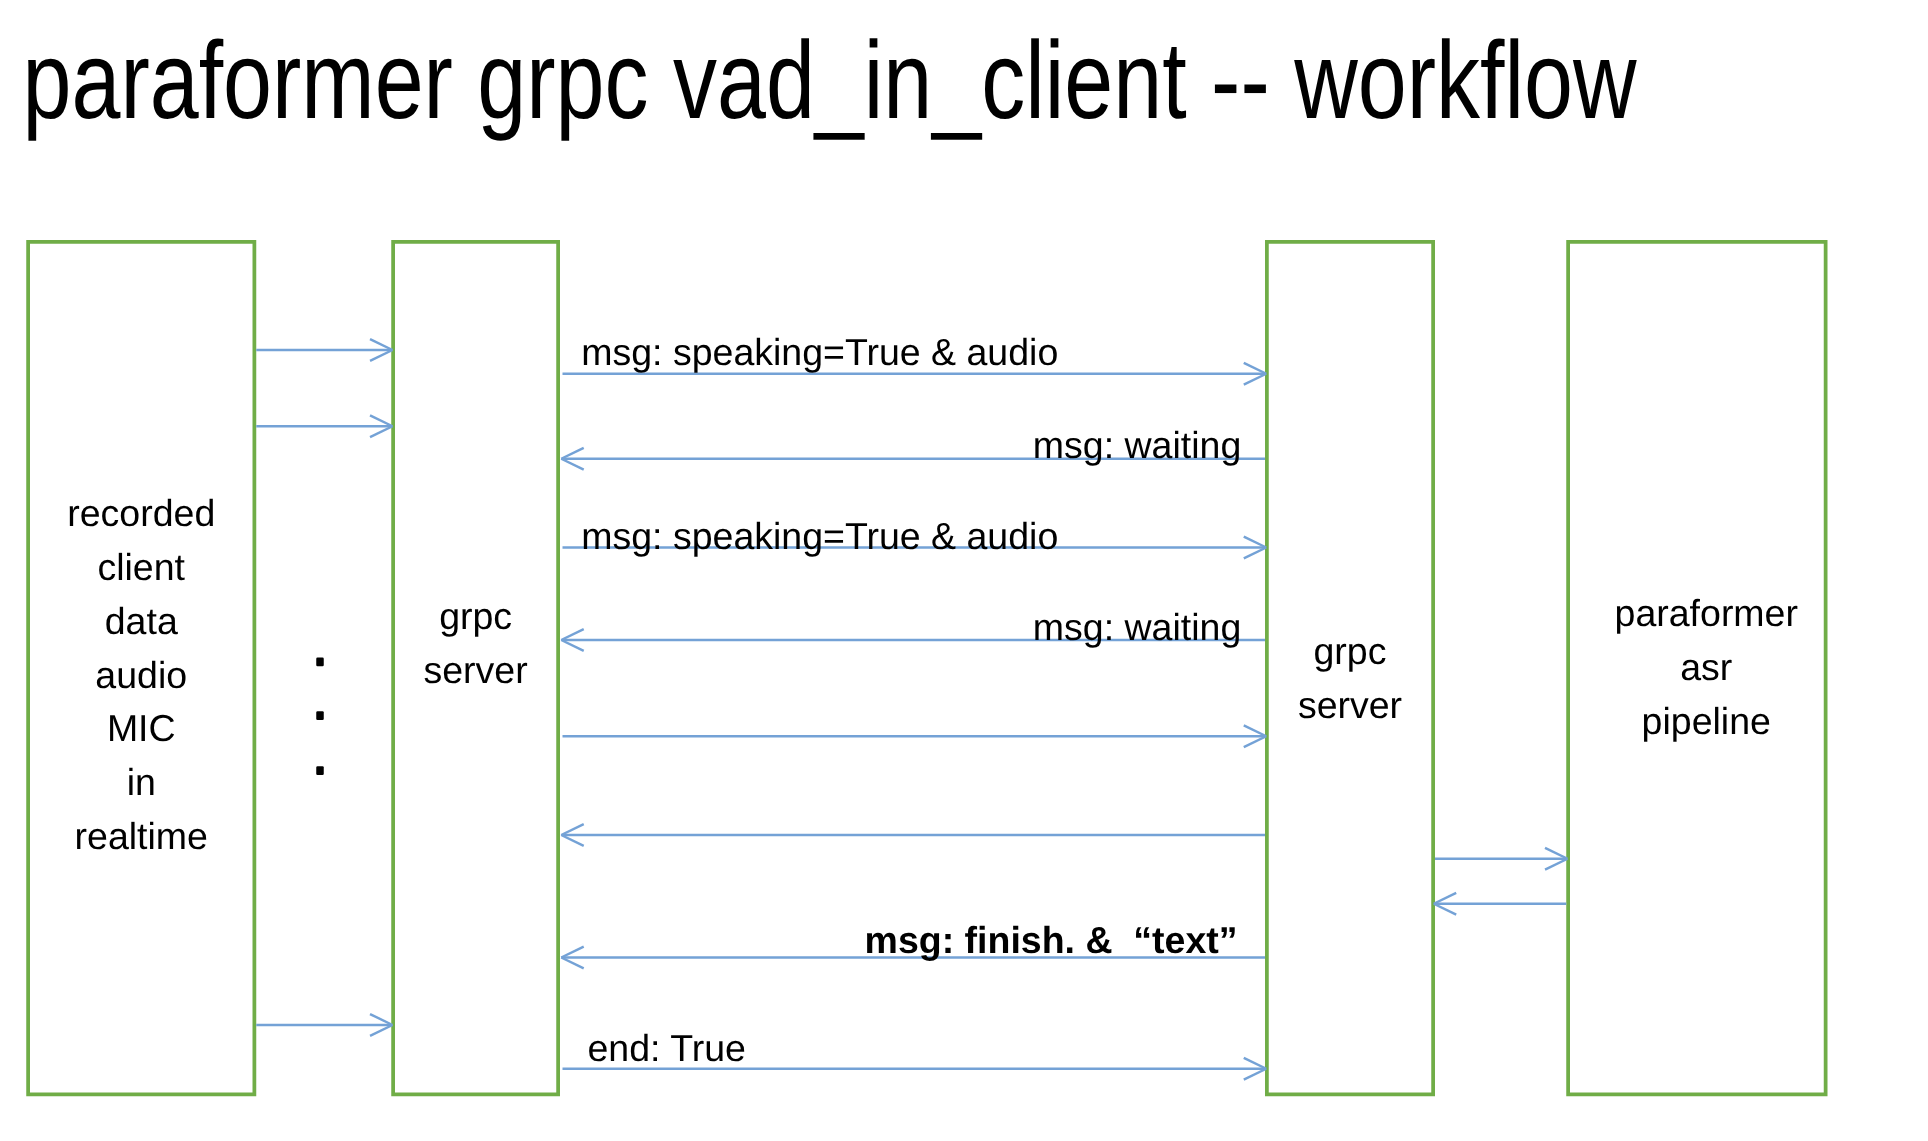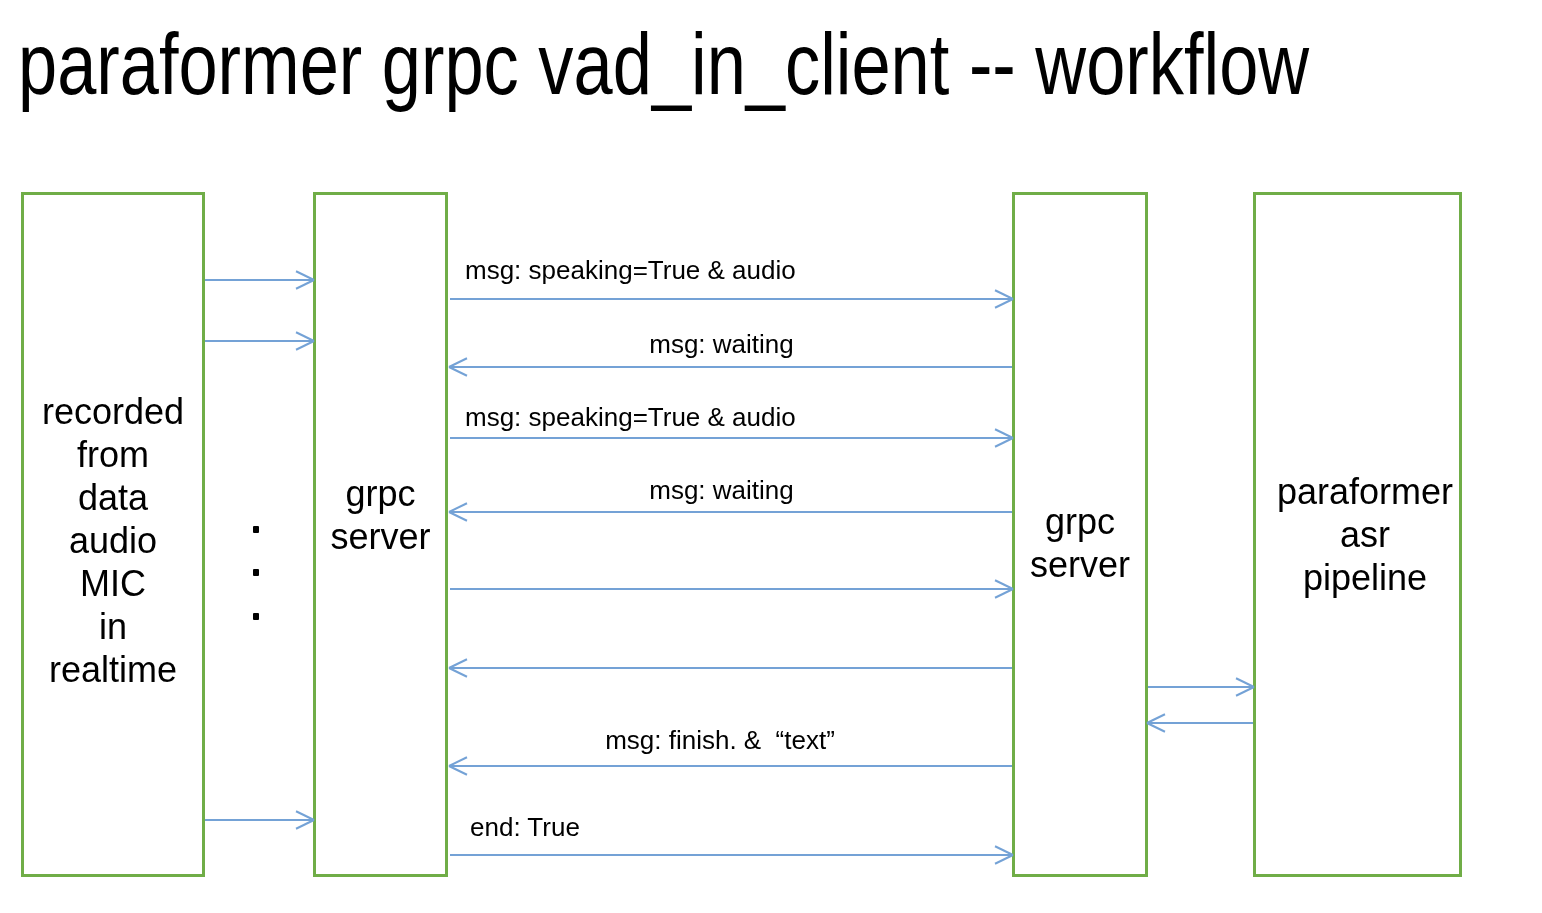"msg: speaking=True & audio" .msg { font-size: 26px -> 30px; margin-top: none -> 12px }
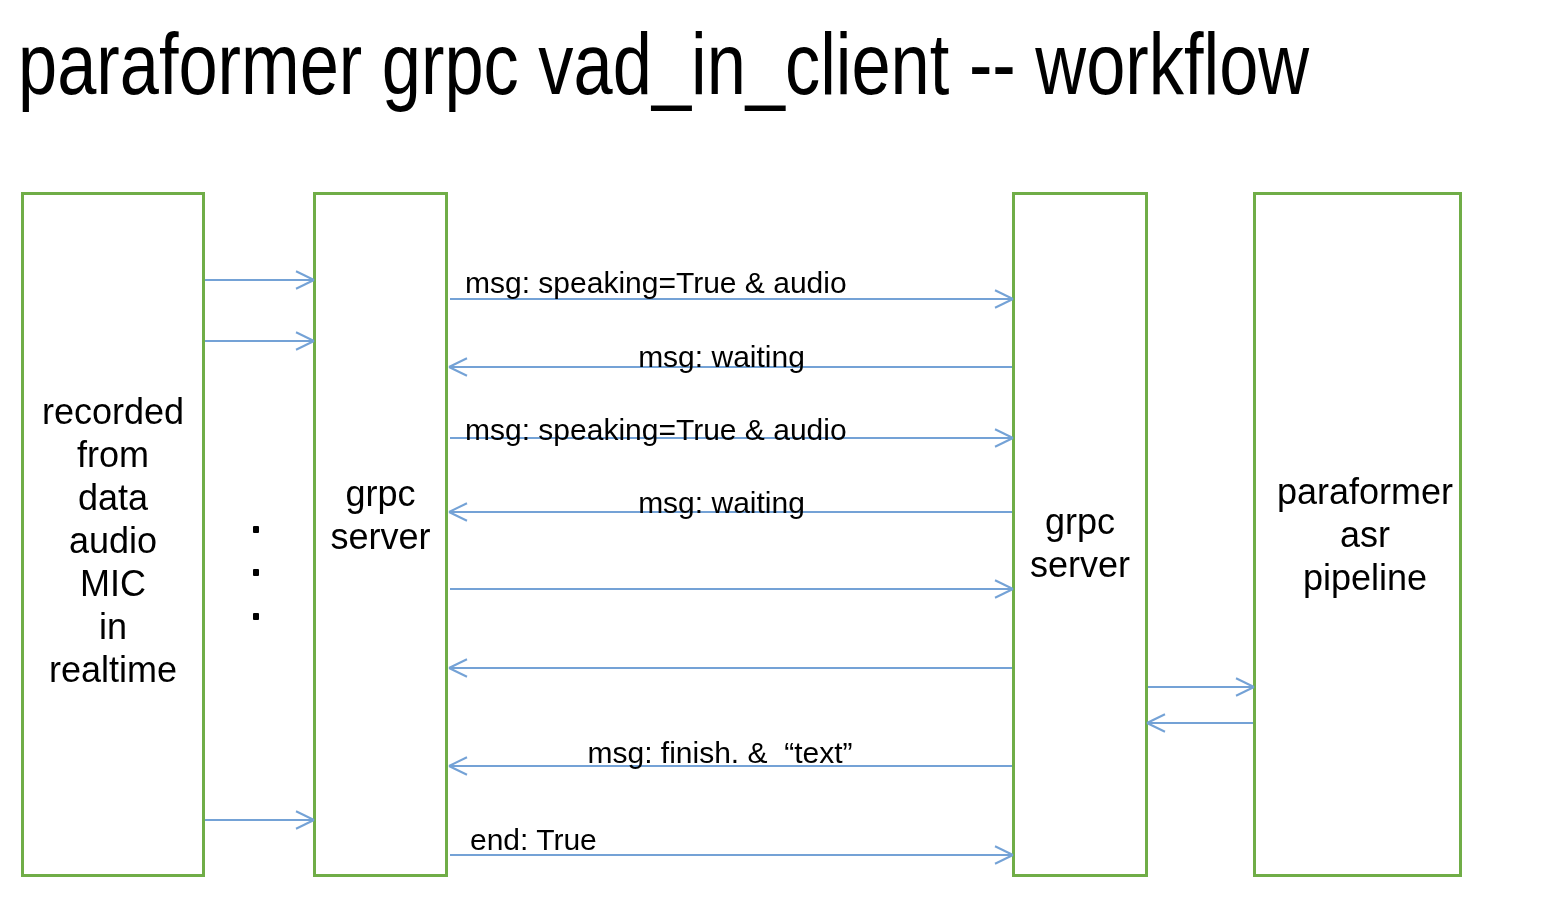"msg: waiting" .msg.r { text-align: center -> right }
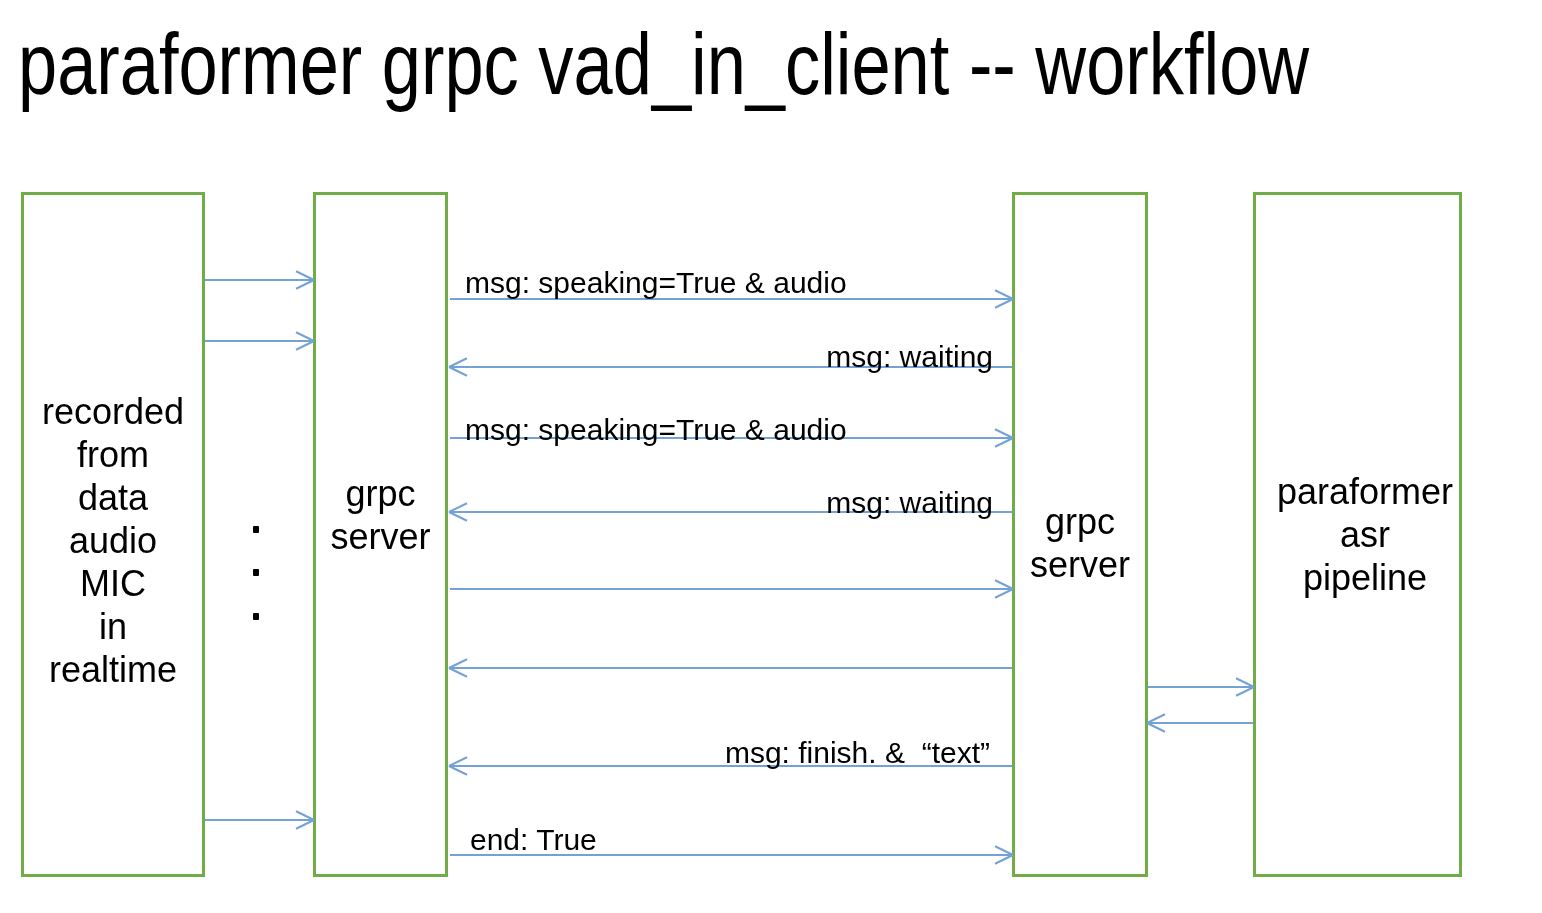"recorded" .box { font-size: 36px -> 30px }
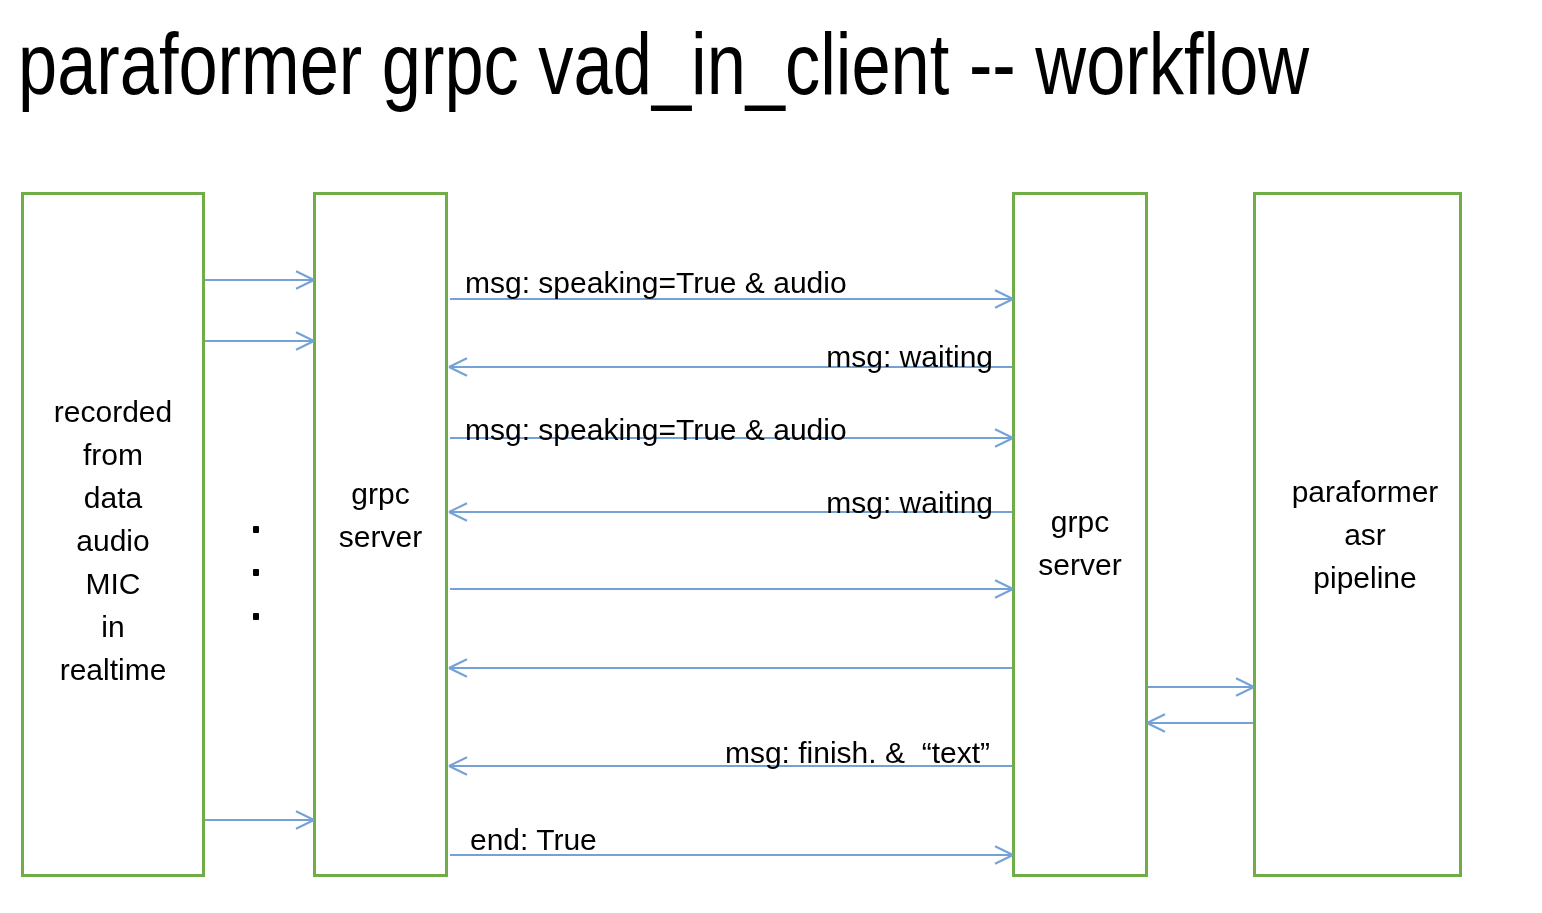"from" div { text: from -> client }
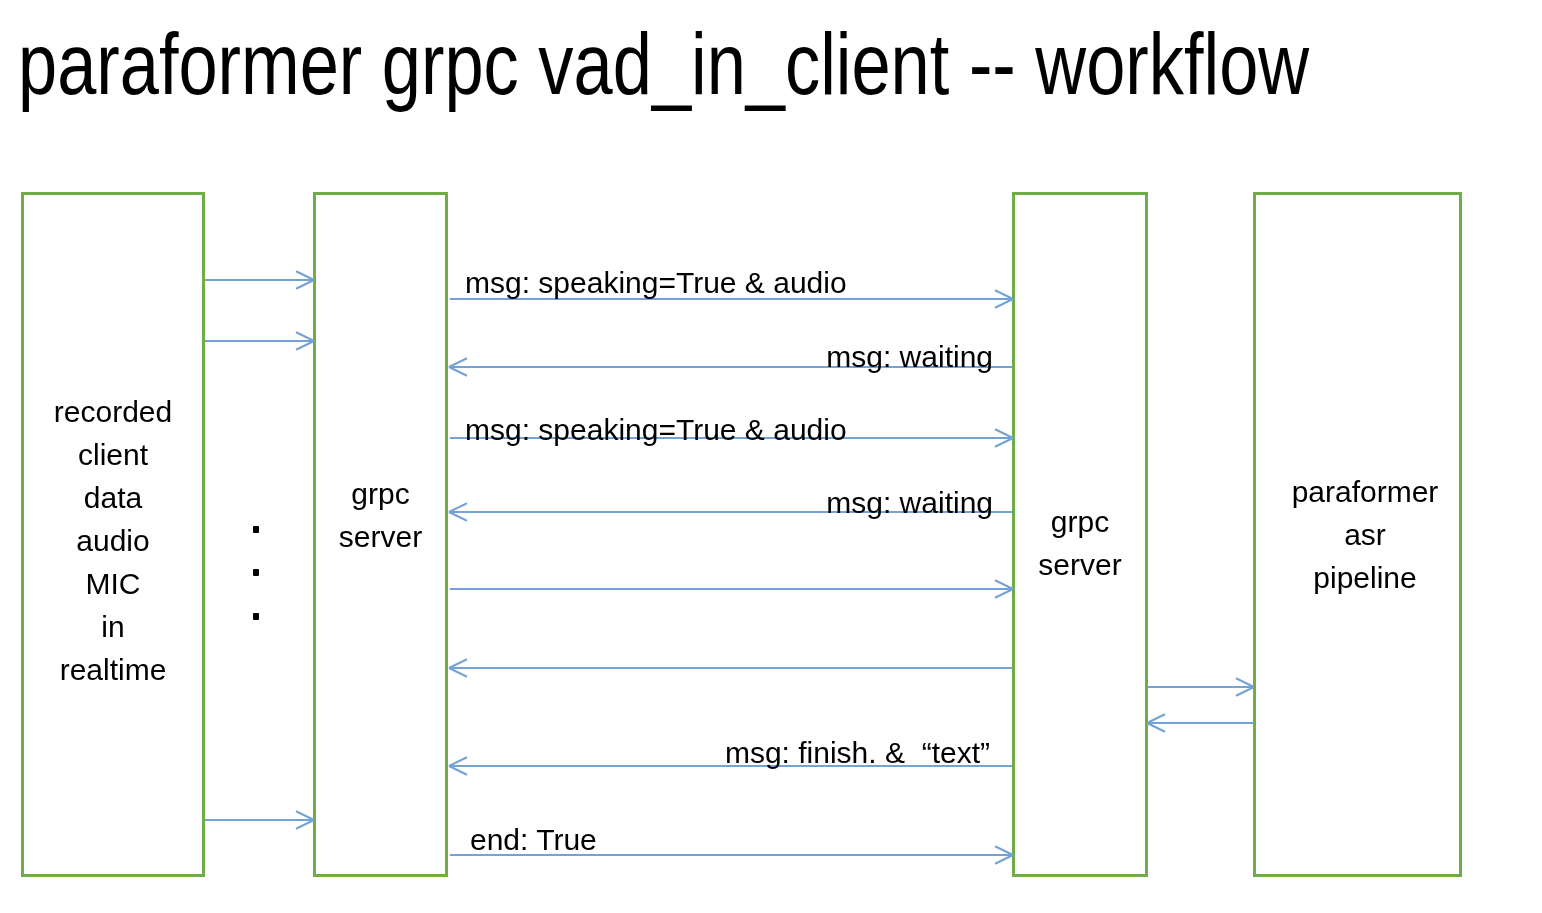"msg: finish. & “text”" div.msg { font-weight: none -> bold }
